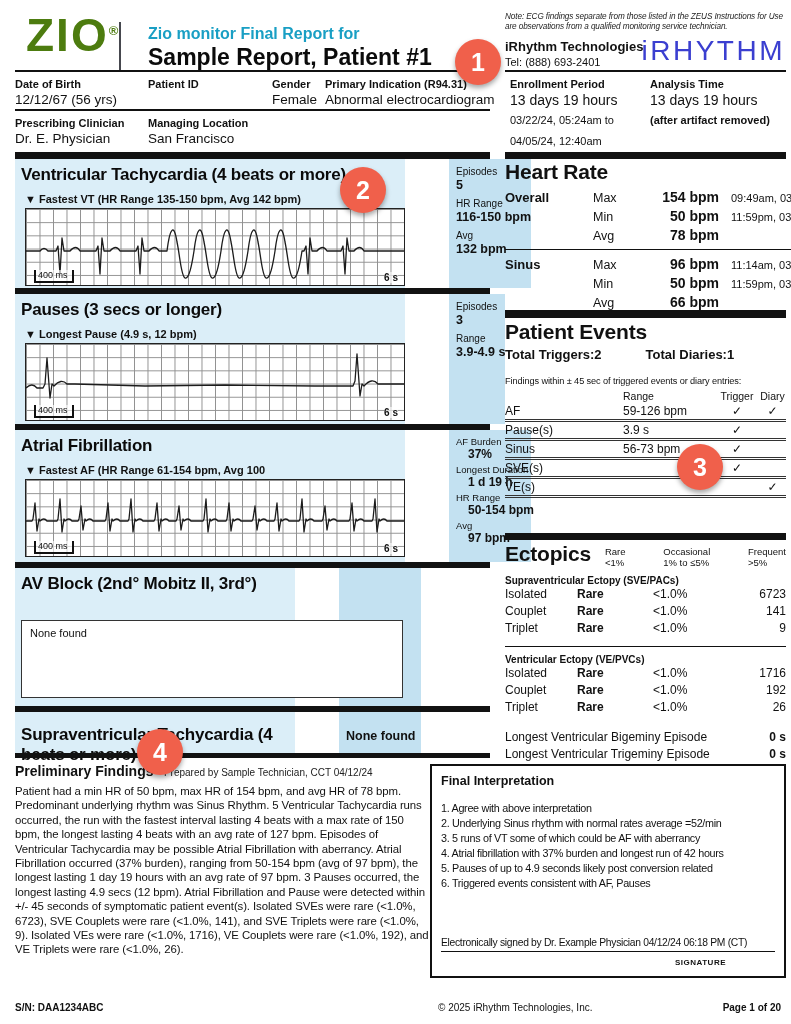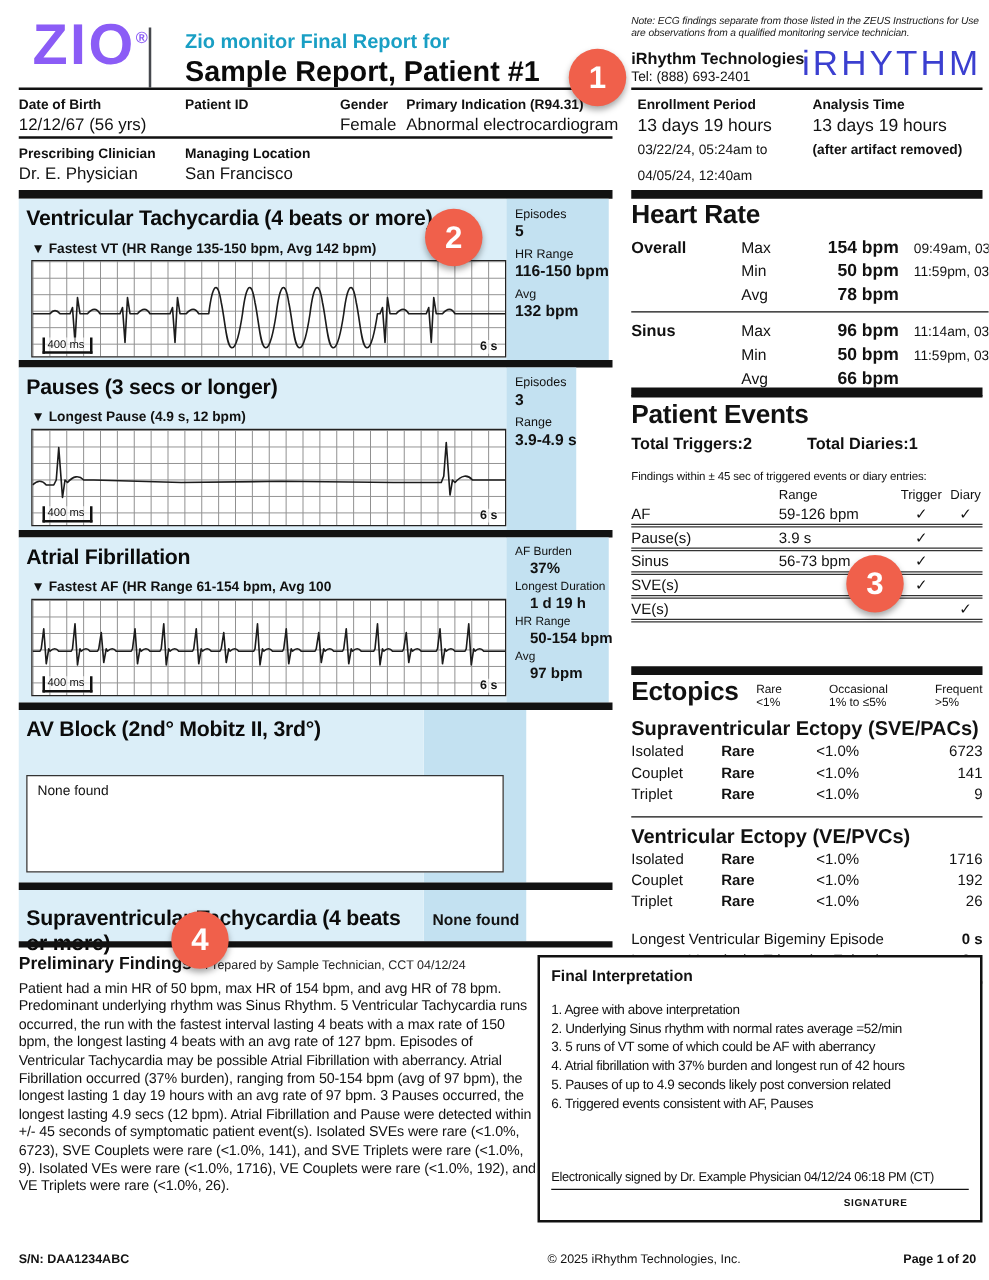"ZIO®" .logo { color: #8b5cf6 -> #4d7c0f }
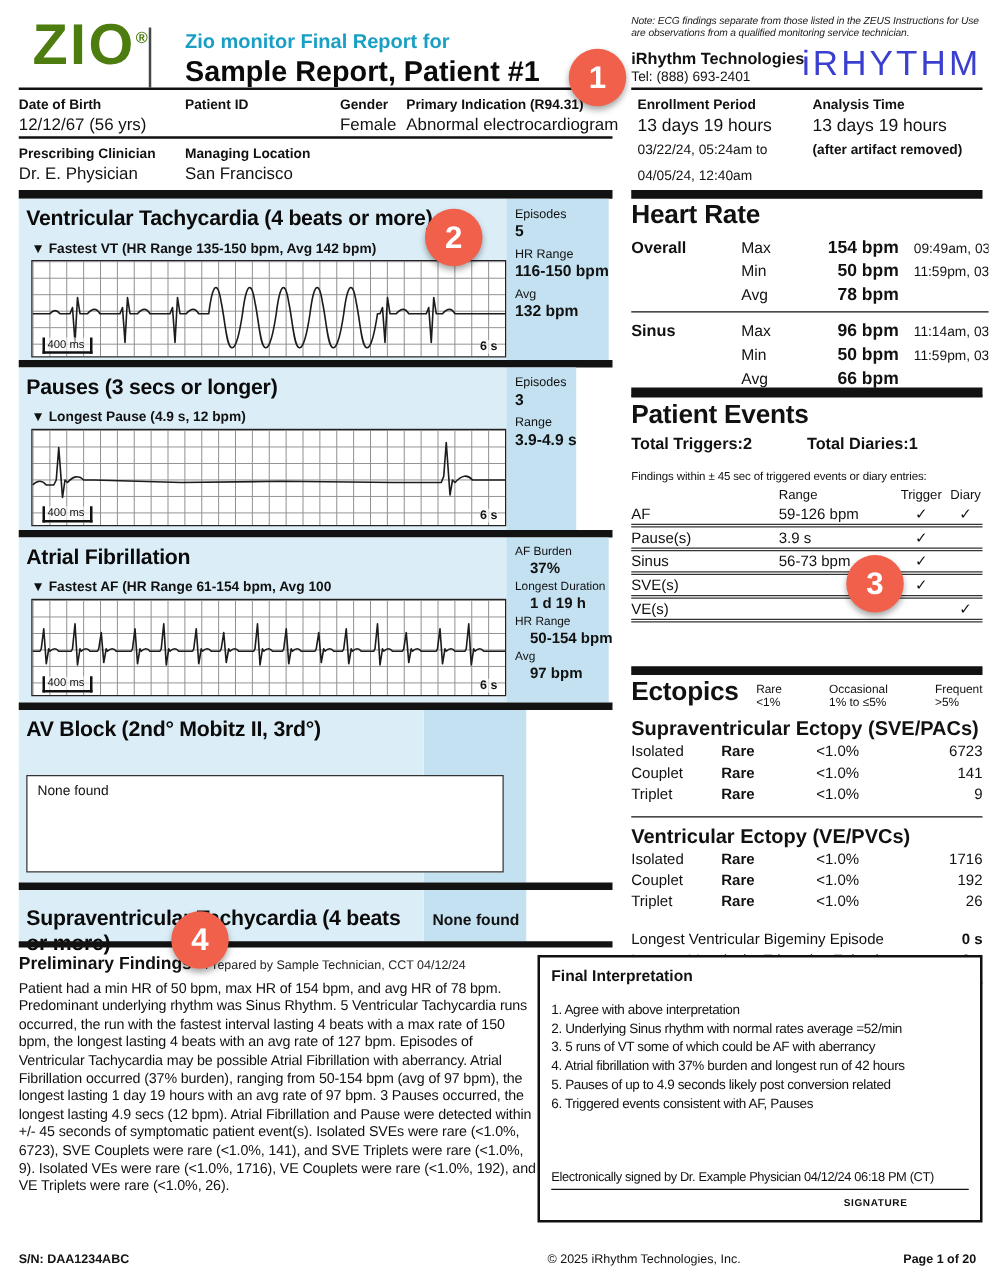"Ventricular Tachycardia (4 beats or" .section { gap: none -> 44px }
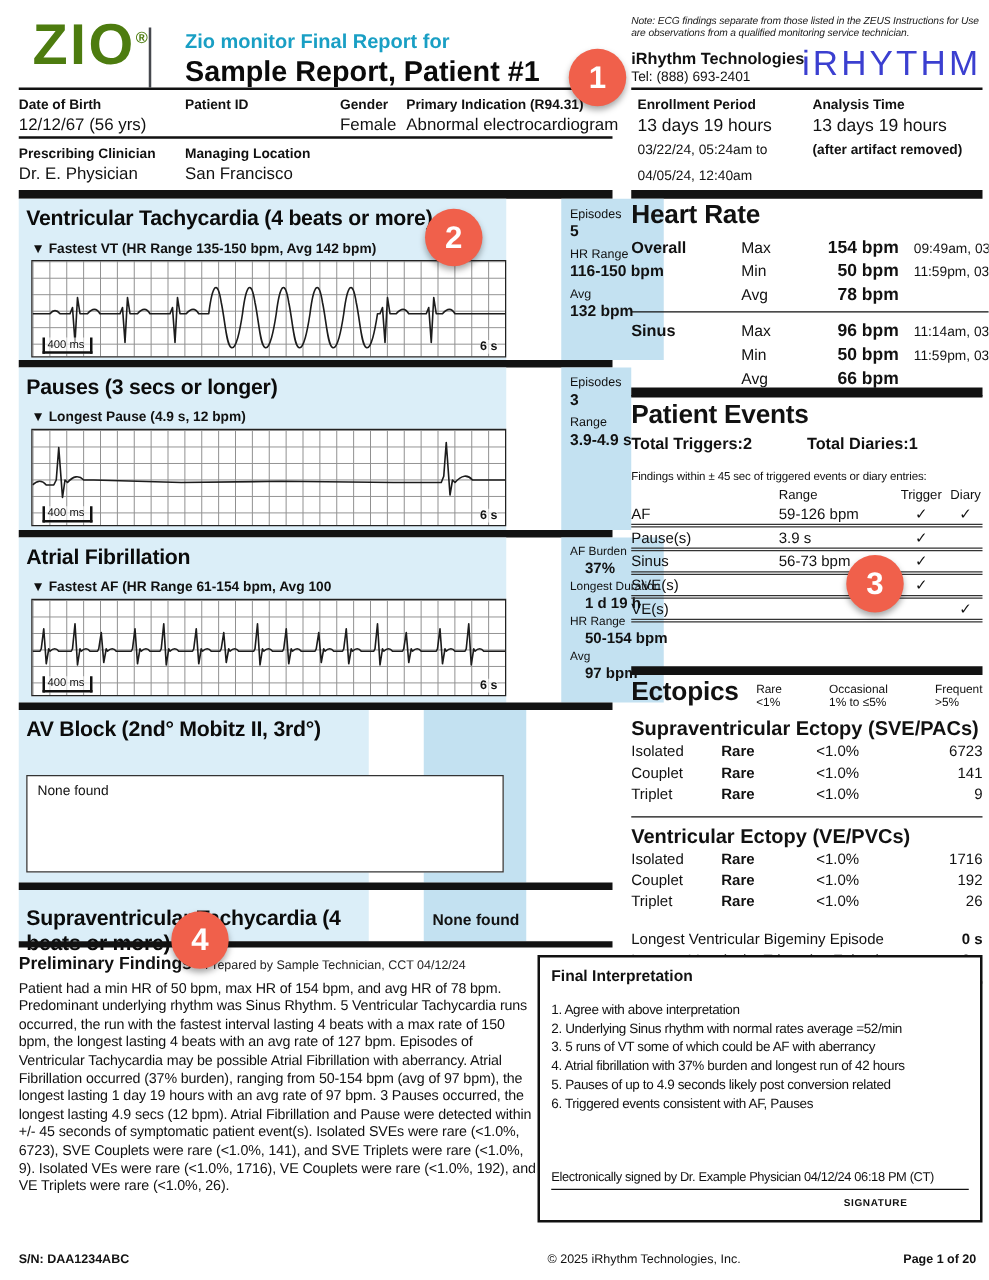"Supraventricular Ectopy (SVE/PACs)" .ec-sub { font-size: 16px -> 10px }
